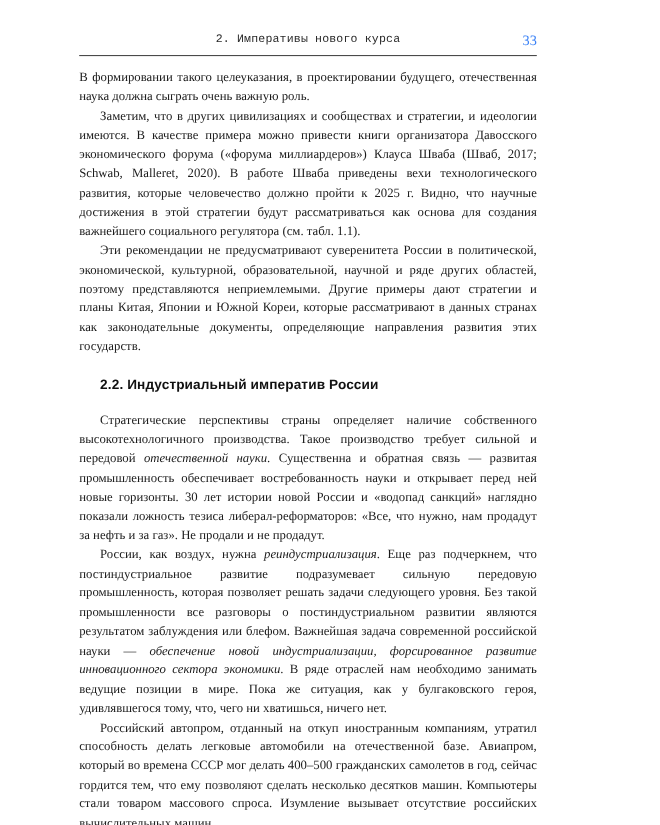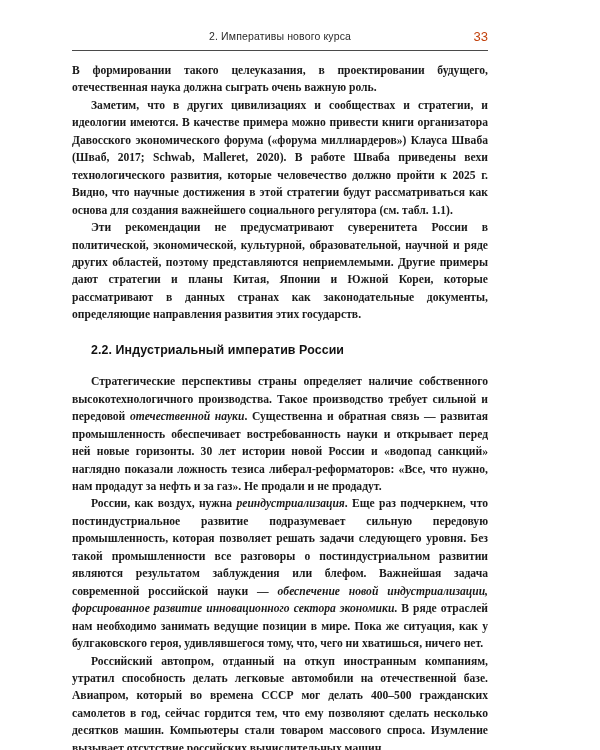"2. Императивы нового курса" .running-head-title { font-family: Liberation Sans, sans-serif -> Liberation Mono, monospace }
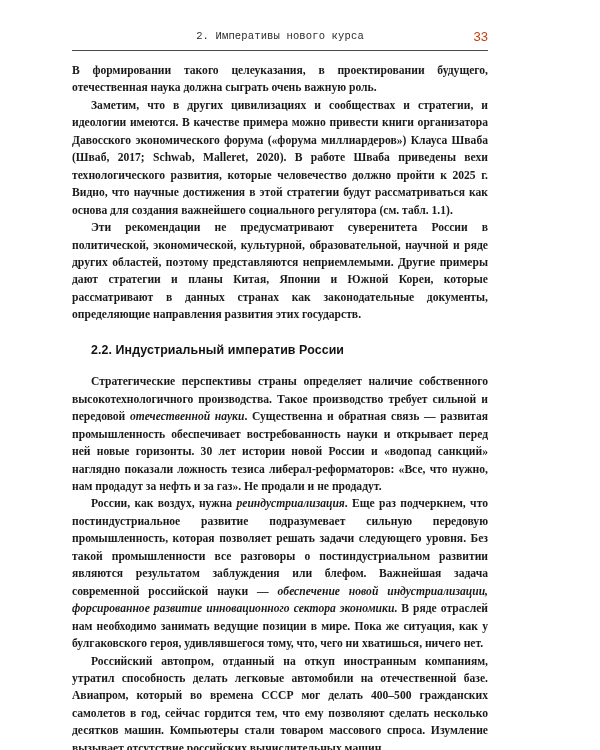"33" .running-head-folio { color: #c2410c -> #3b82f6; font-family: Liberation Sans, sans-serif -> Liberation Serif, serif }
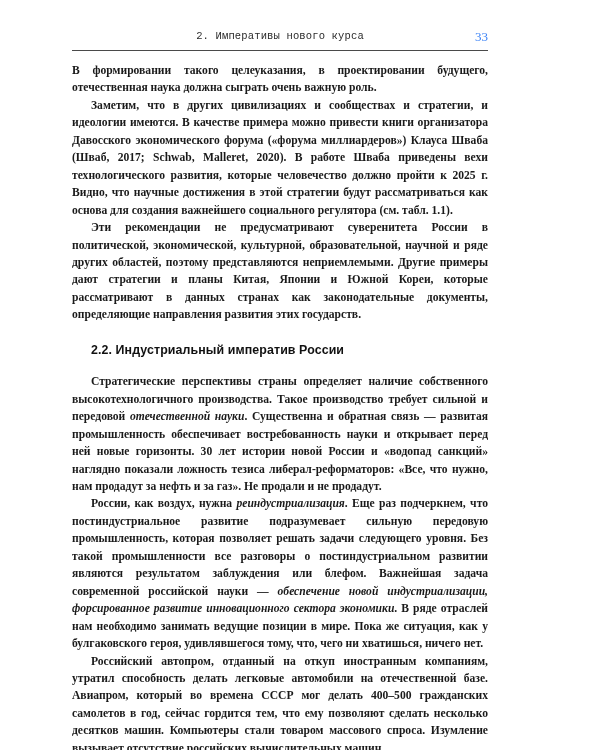"В формировании такого целеуказания, в" p.para { font-weight: bold -> none }
